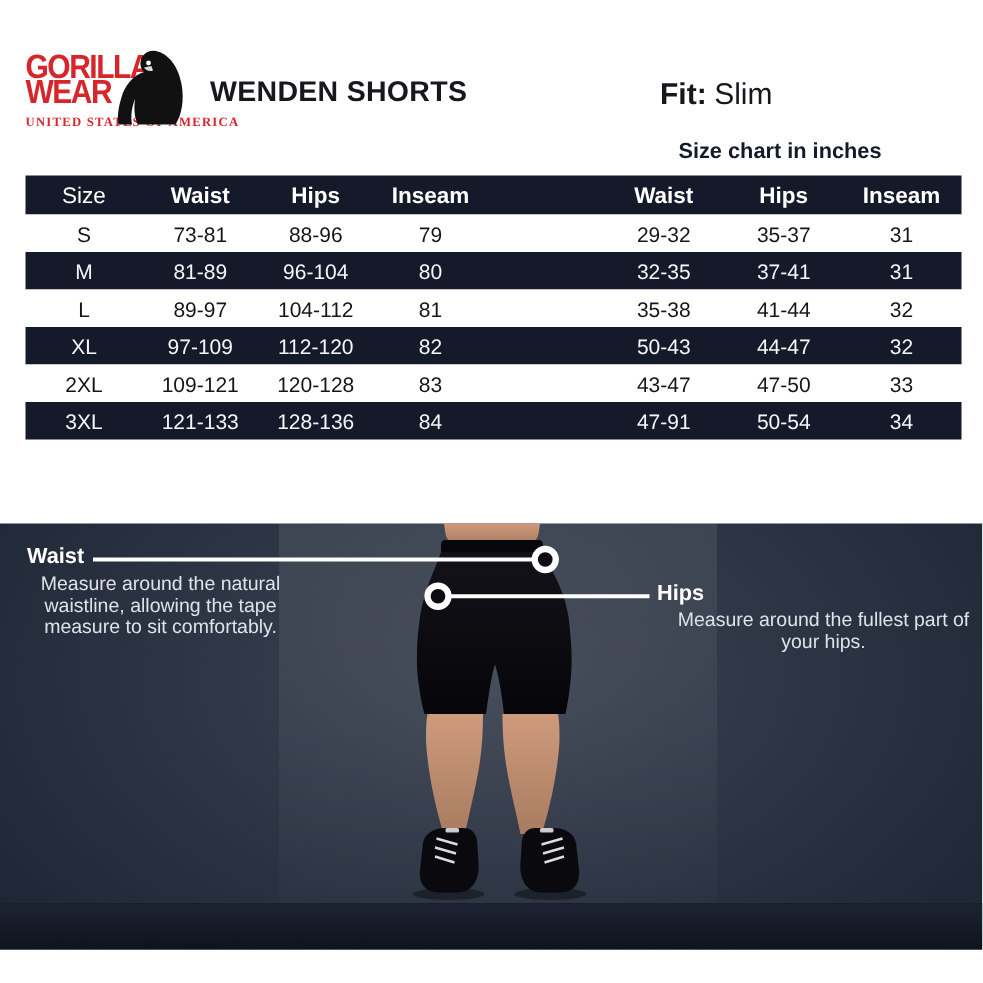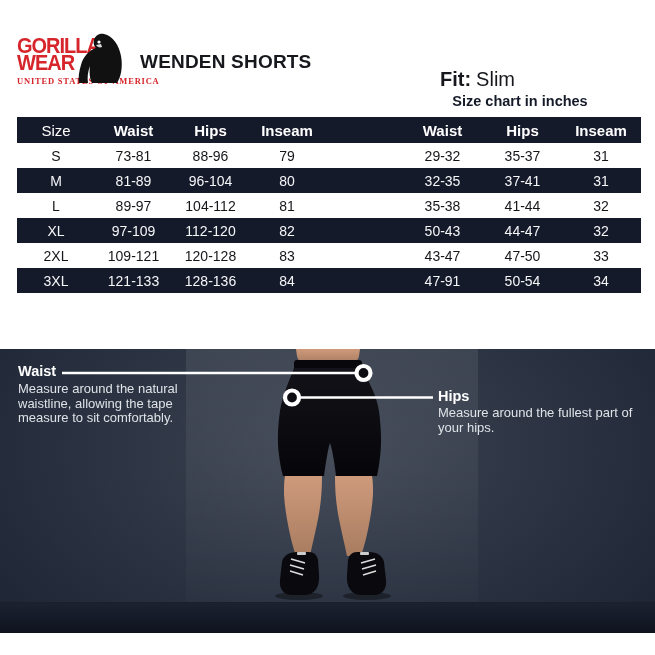"Fit: Slim" .fit { top: 68px -> 52px }
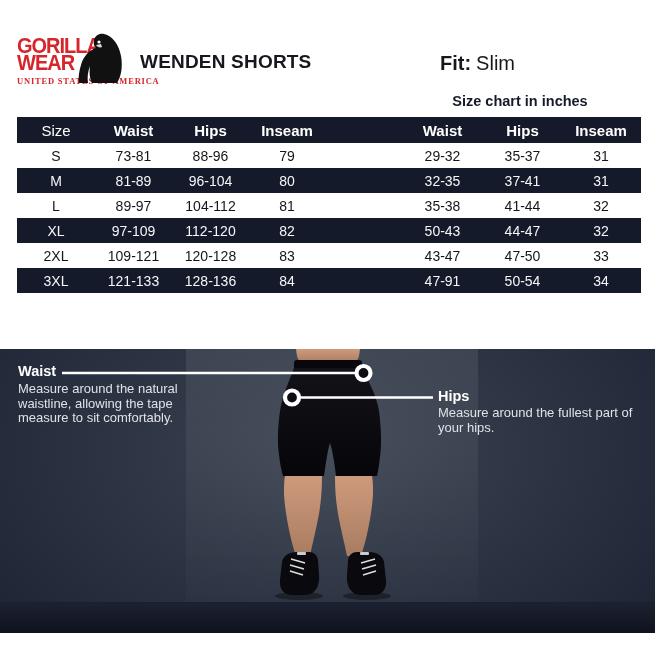"Measure around the natural waistline," .callout-desc { text-align: none -> center }
